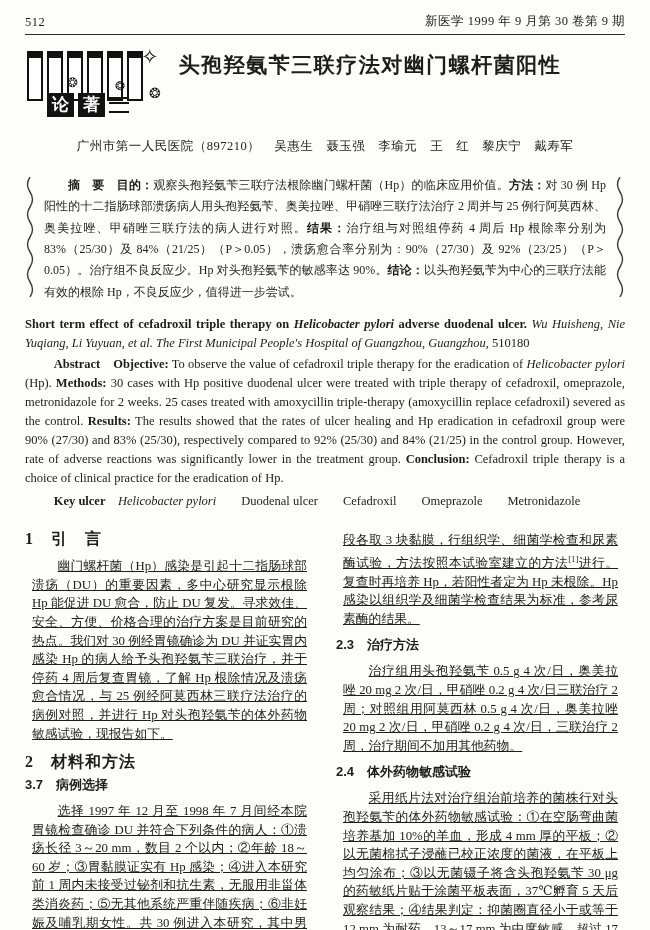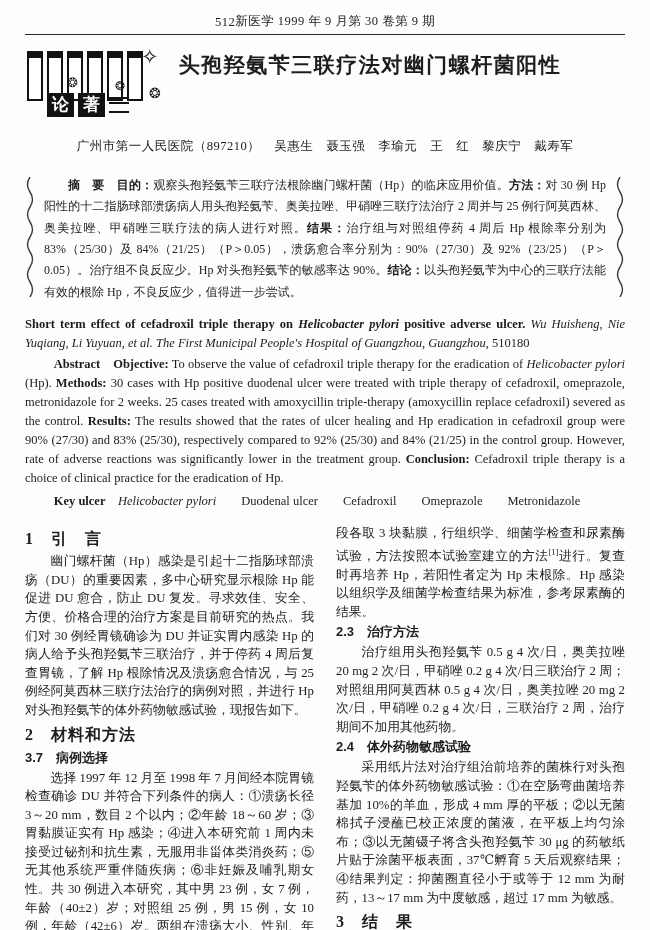"512" .hdr { justify-content: center -> space-between }
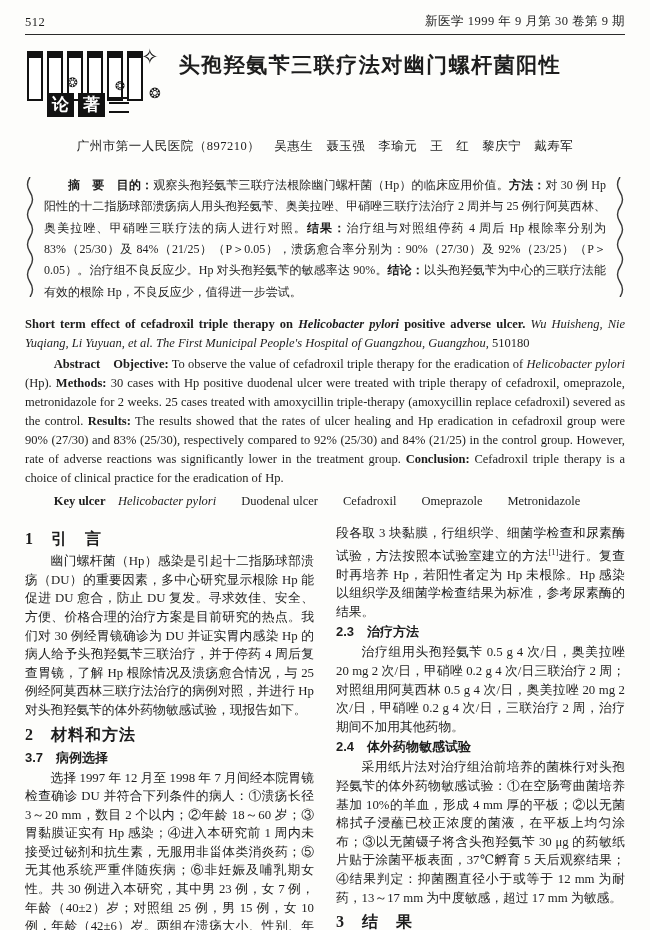"positive adverse ulcer." span.seg-b { text: positive adverse -> adverse duodenal }
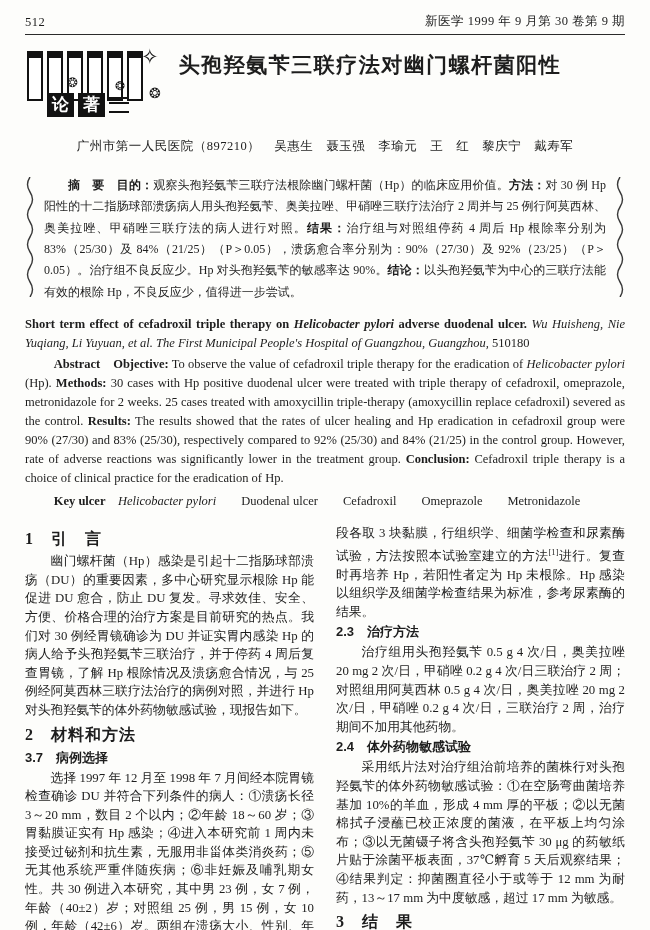"段各取 3" .bp { margin: 0 -> 7px; text-decoration: none -> underline }
